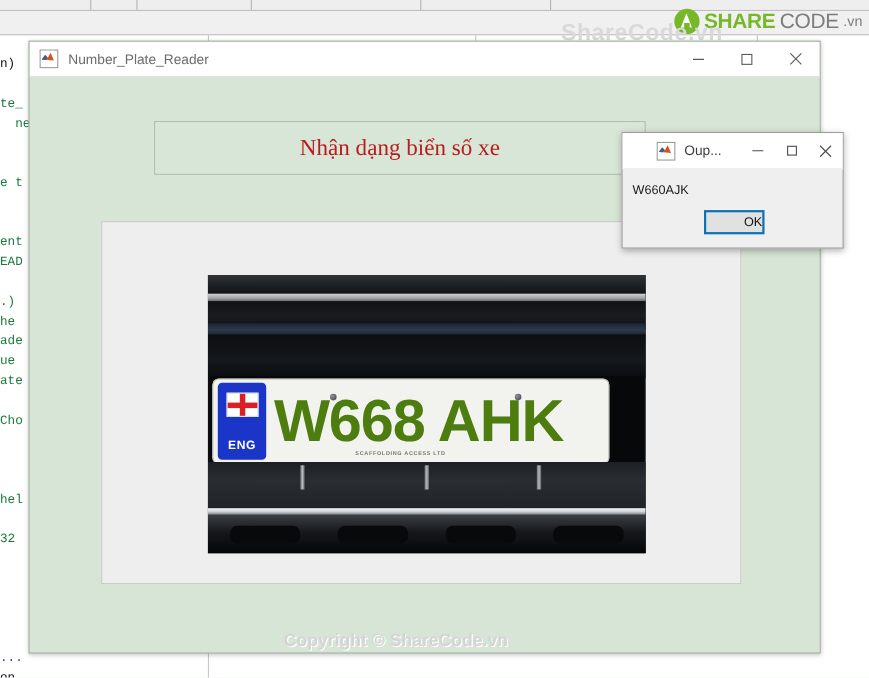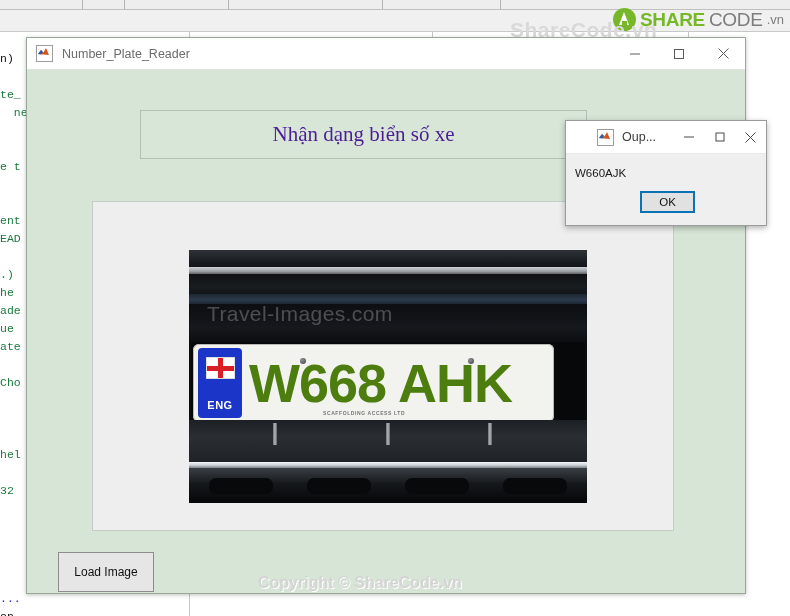"Nhận dạng biển số xe" #title-panel-text { color: #4c1d95 -> #b91c1c }
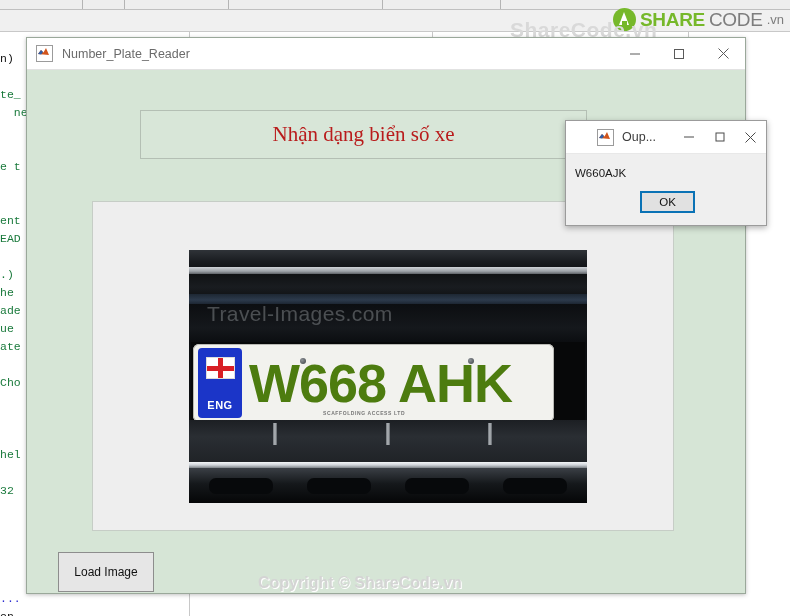"OK" #dialog-ok-btn { justify-content: center -> flex-end }
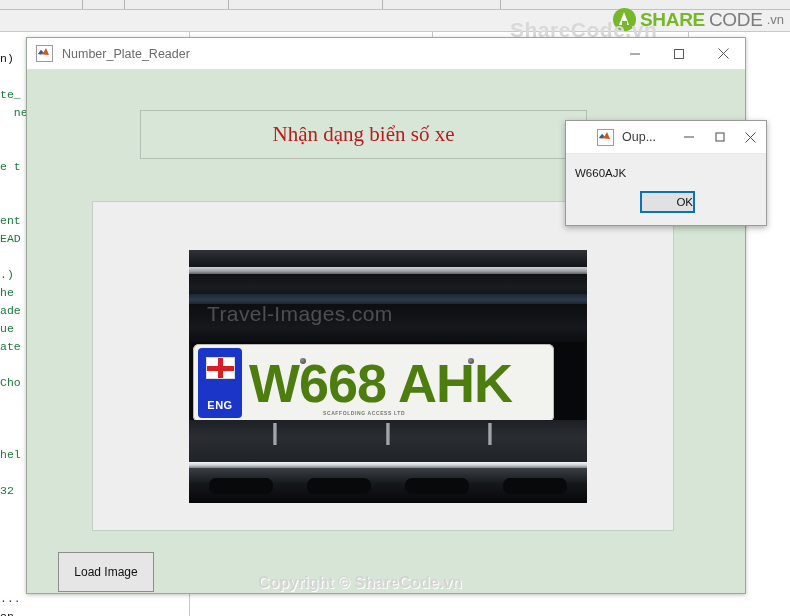"Travel-Images.com" div.ph-wm { html: <div>Travel-Images.com</div> -> none }
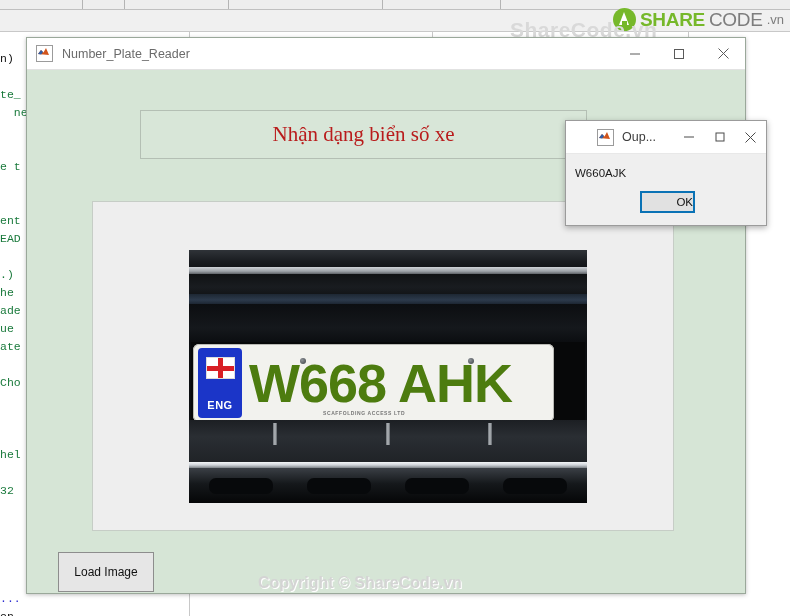"Load Image" div { html: <div> <span>Load Image</span> </div> -> none }
